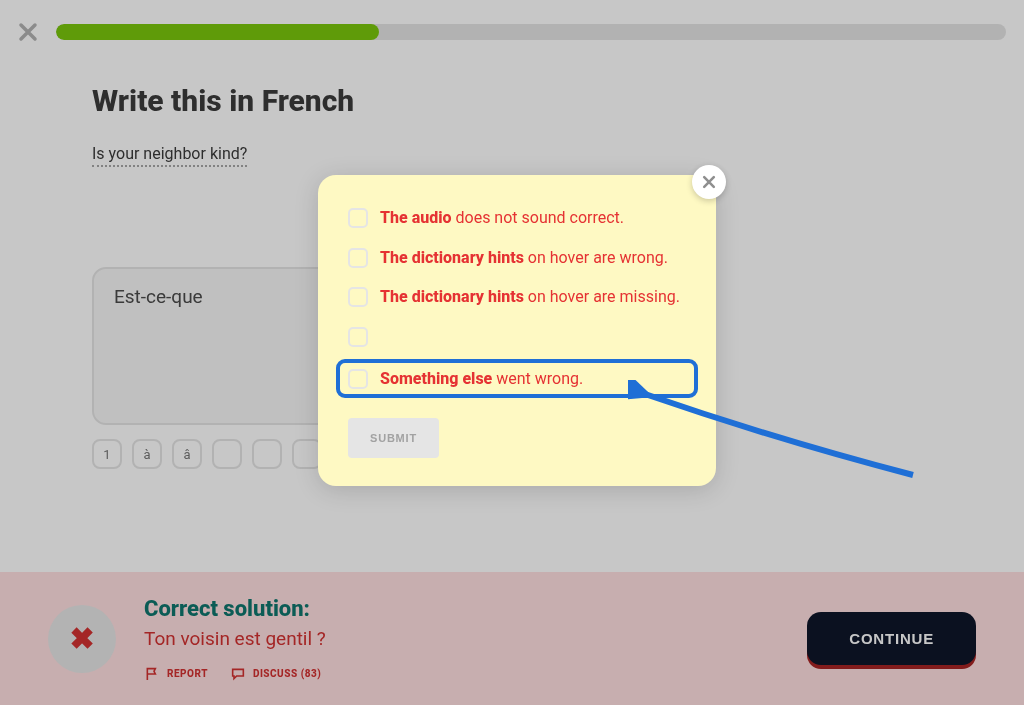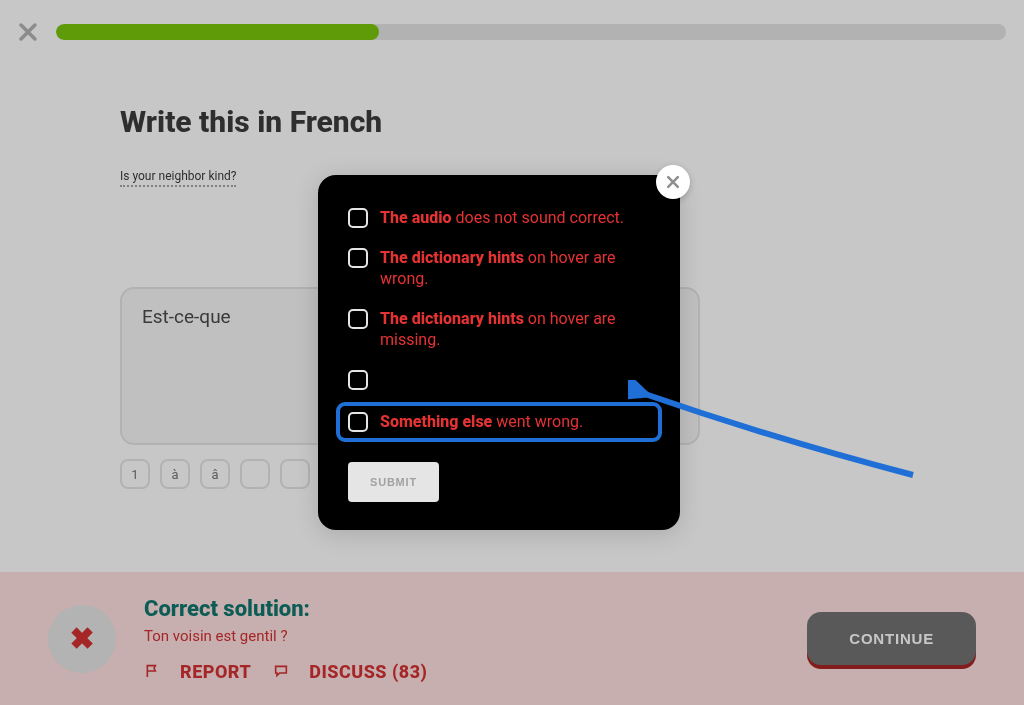"Write this in French" .content { padding: 0 120px -> 0 92px; top: 104px -> 83px }
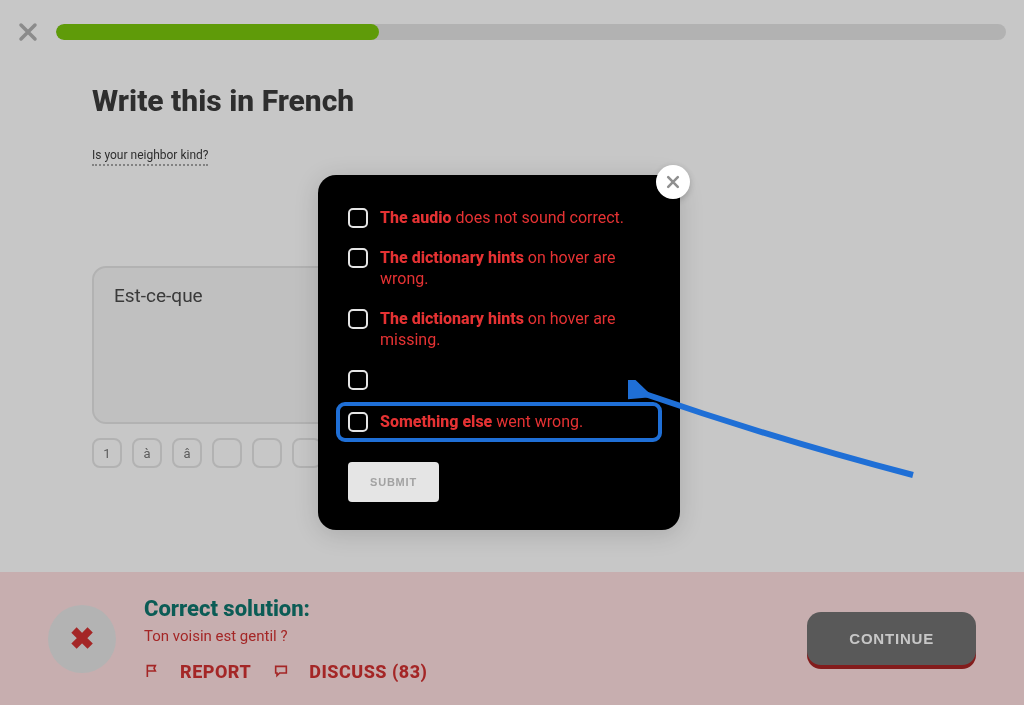"Is your neighbor kind?" .sentence { font-size: 12px -> 16px }
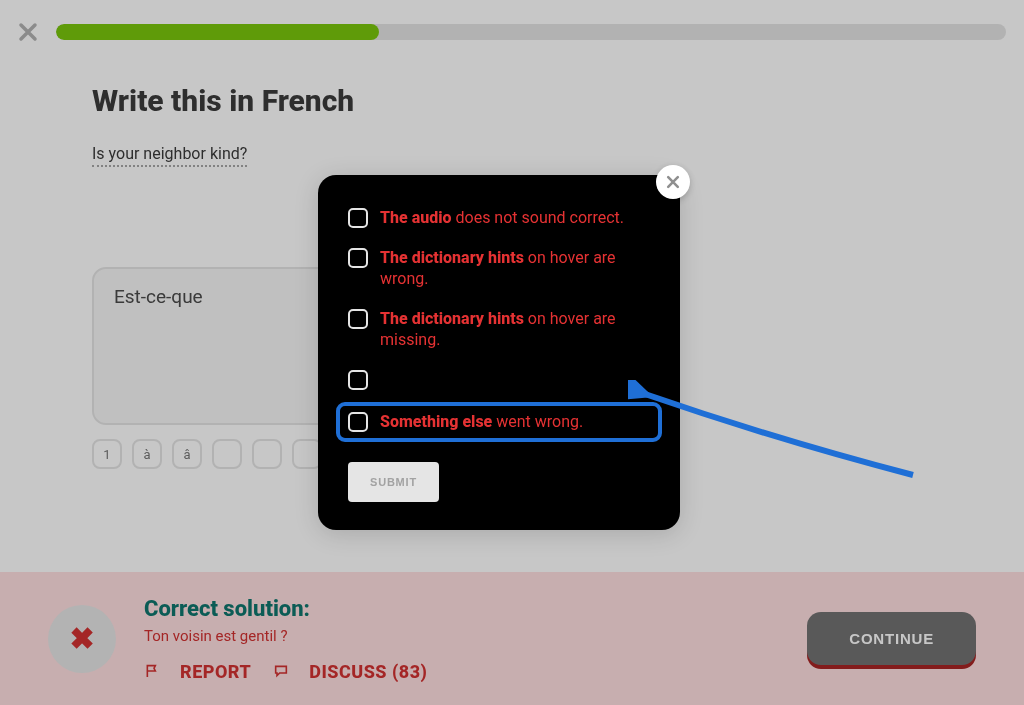"The audio does not sound" .modal { background: #000000 -> #fef9c3; width: 362px -> 398px }
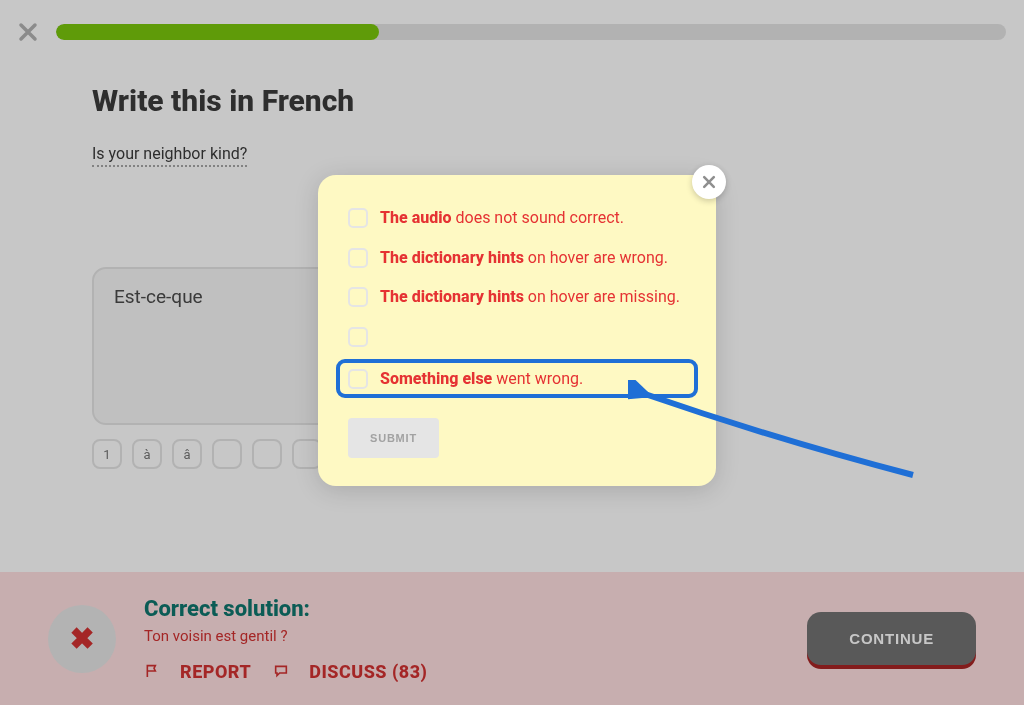"Ton voisin est gentil ?" .feedback .msg .sol { font-size: 15px -> 19px }
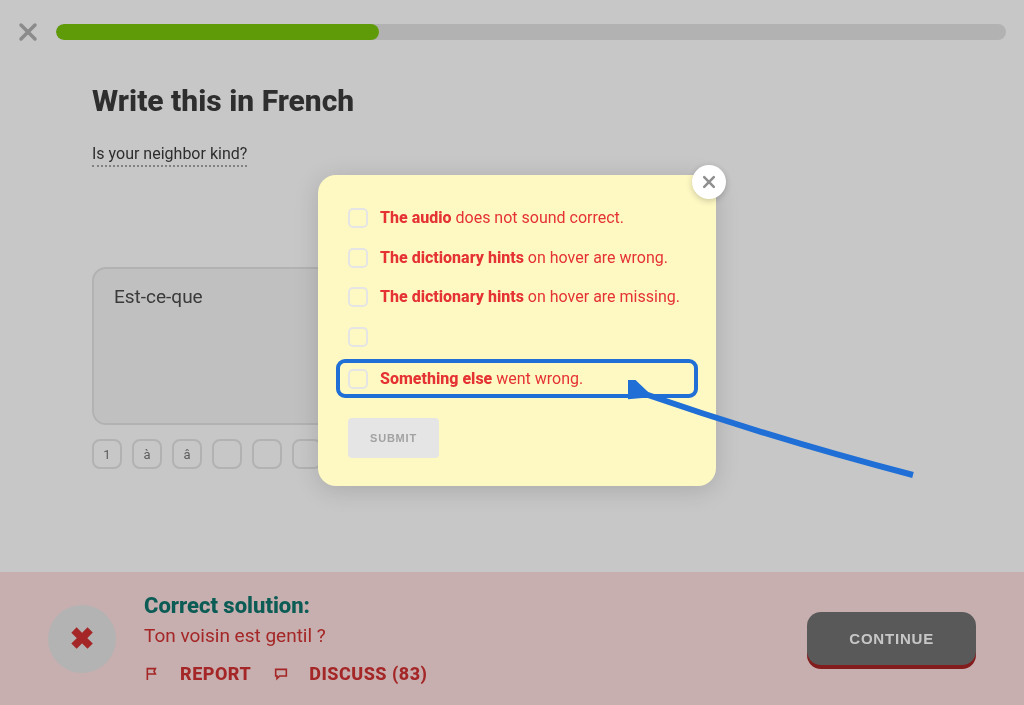"CONTINUE" .continue-btn { background: #737373 -> #0f172a }
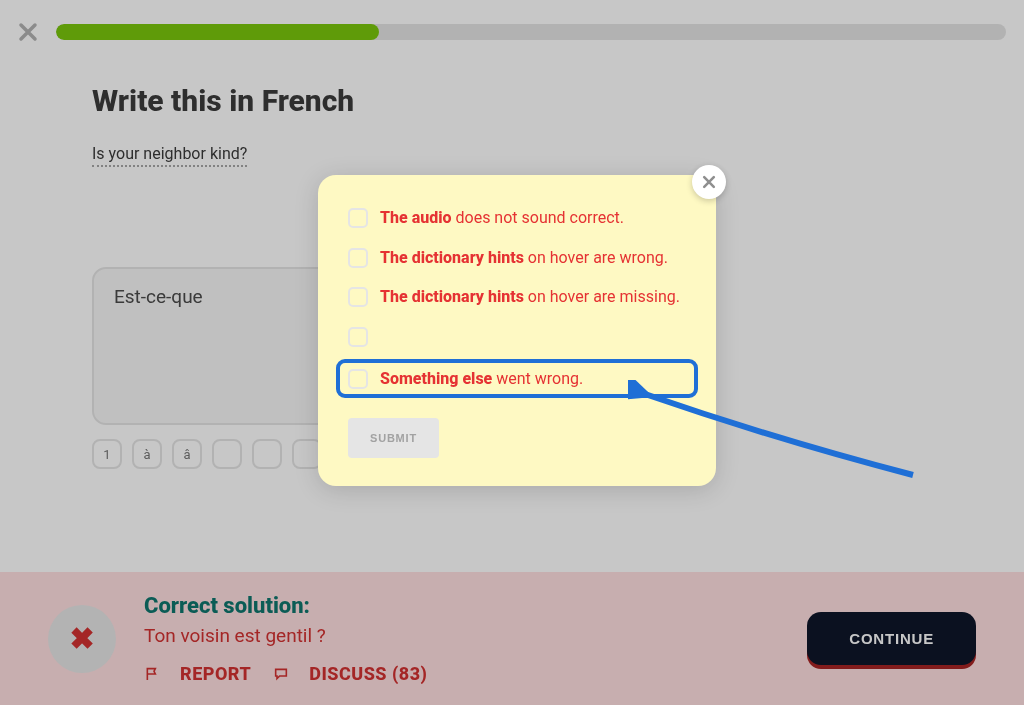"REPORT" .feedback .links .lnk { font-size: 18px -> 10px; gap: 20px -> 7px }
